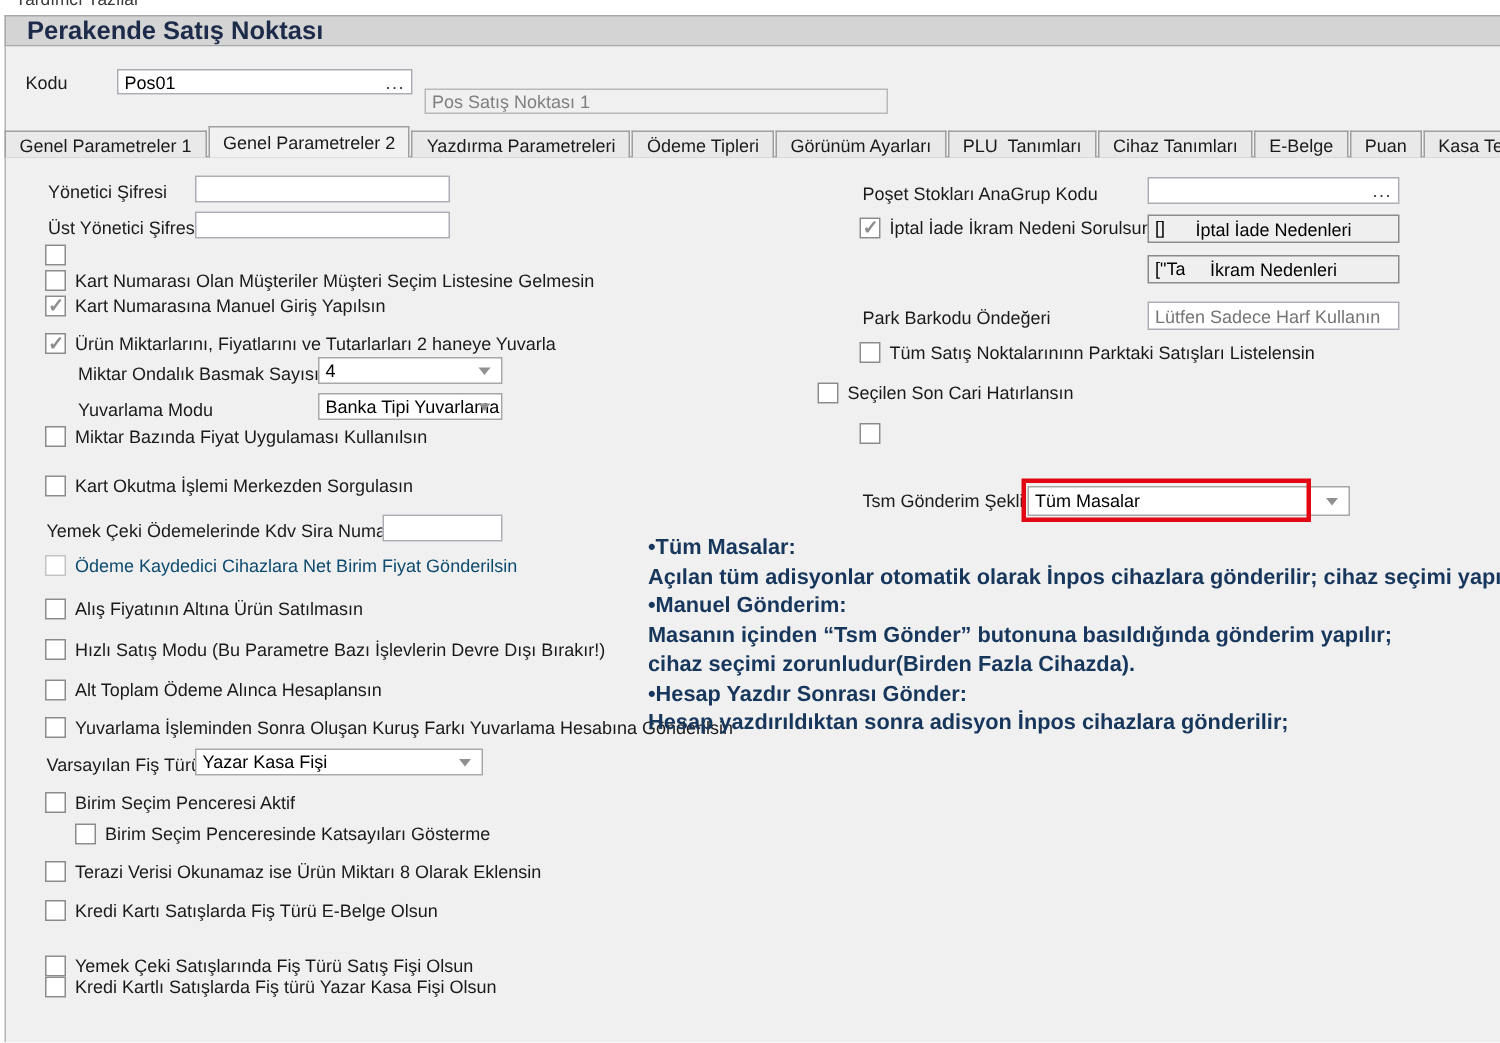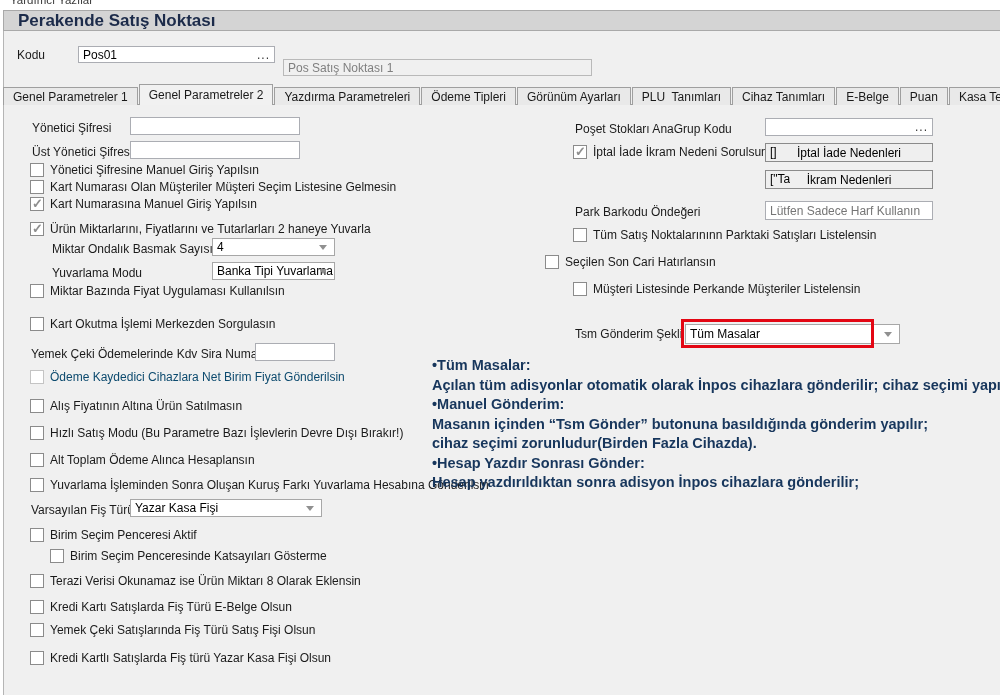"Yönetici Şifresine Manuel Giriş Yapılsın" span { html: <span>Yönetici Şifresine Manuel Giriş Yapılsın</span> -> none }
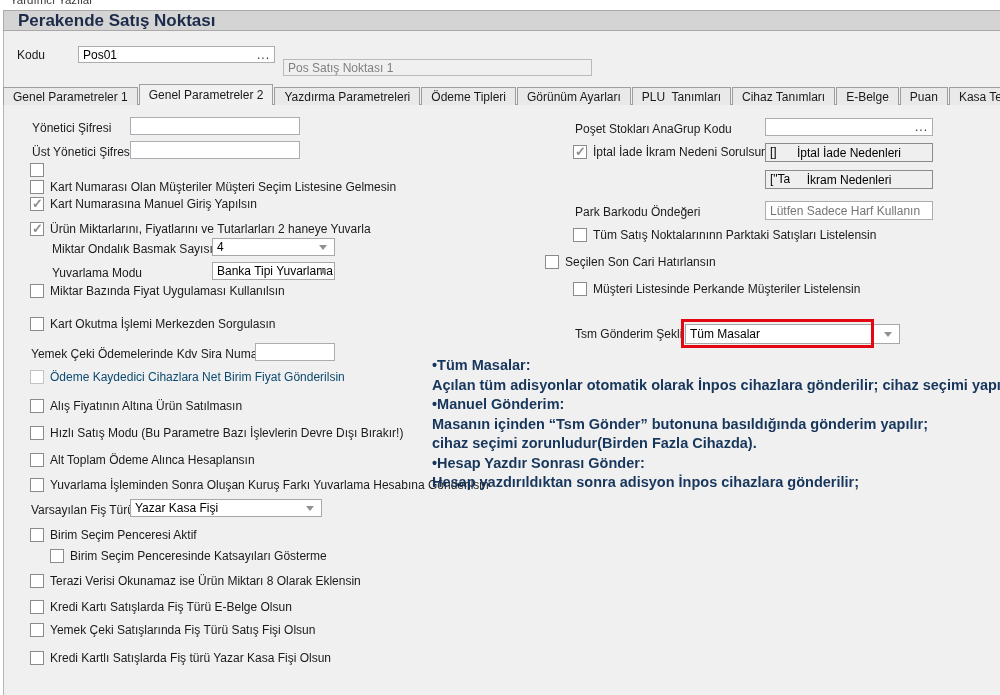"Müşteri Listesinde Perkande Müşteriler" span { html: <span>Müşteri Listesinde Perkande Müşteriler Listelensin</span> -> none }
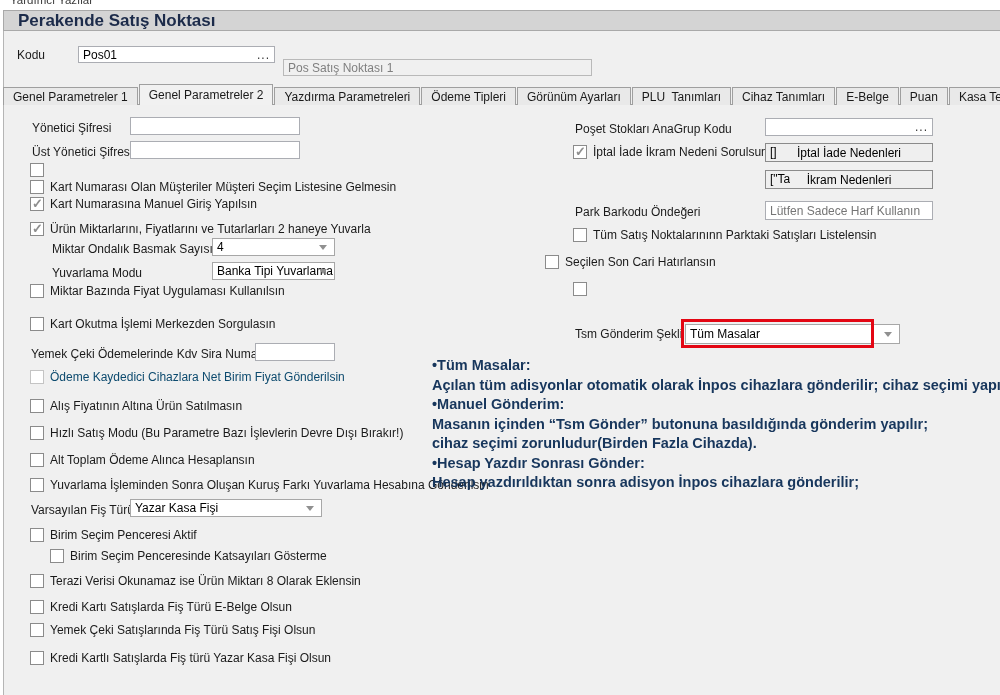"Yemek Çeki Satışlarında Fiş Türü" div.cbrow { top: 622px -> 636px }
